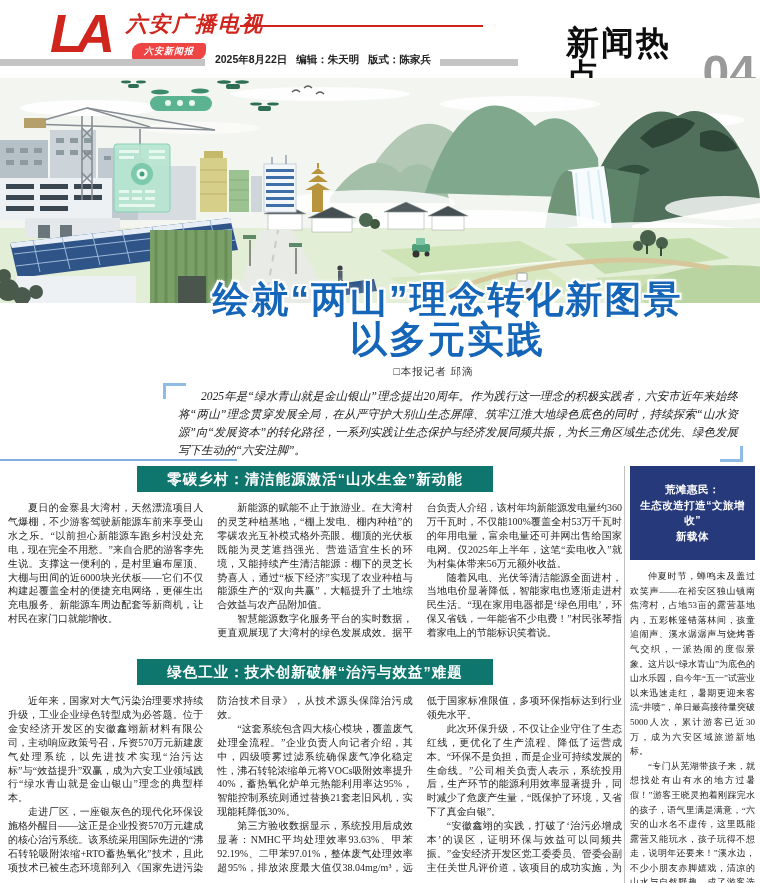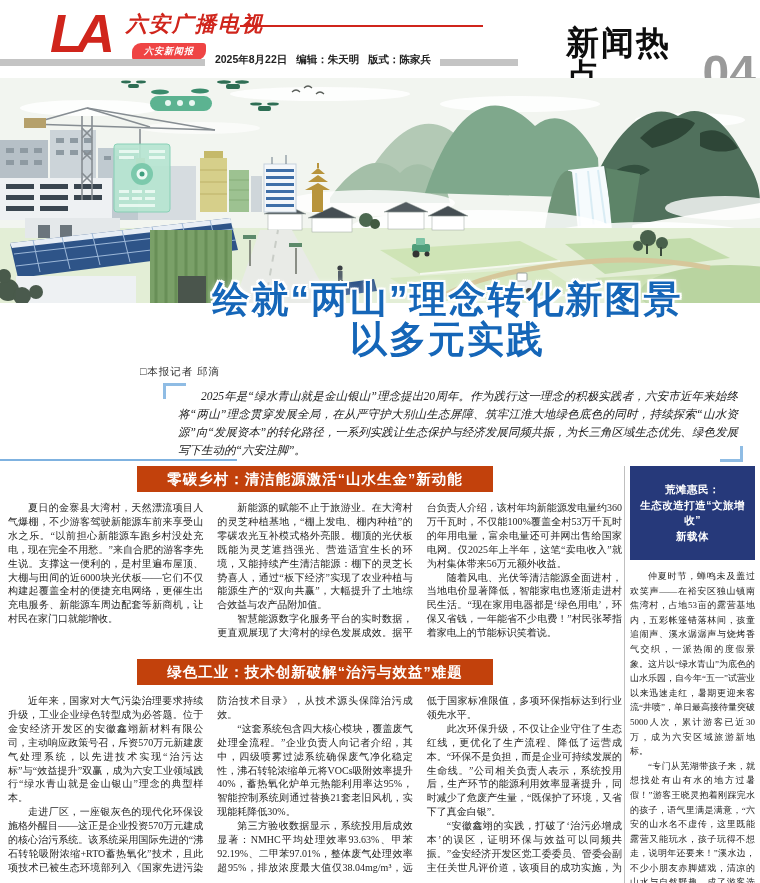"□本报记者 邱滴" .byline { text-align: left -> center }
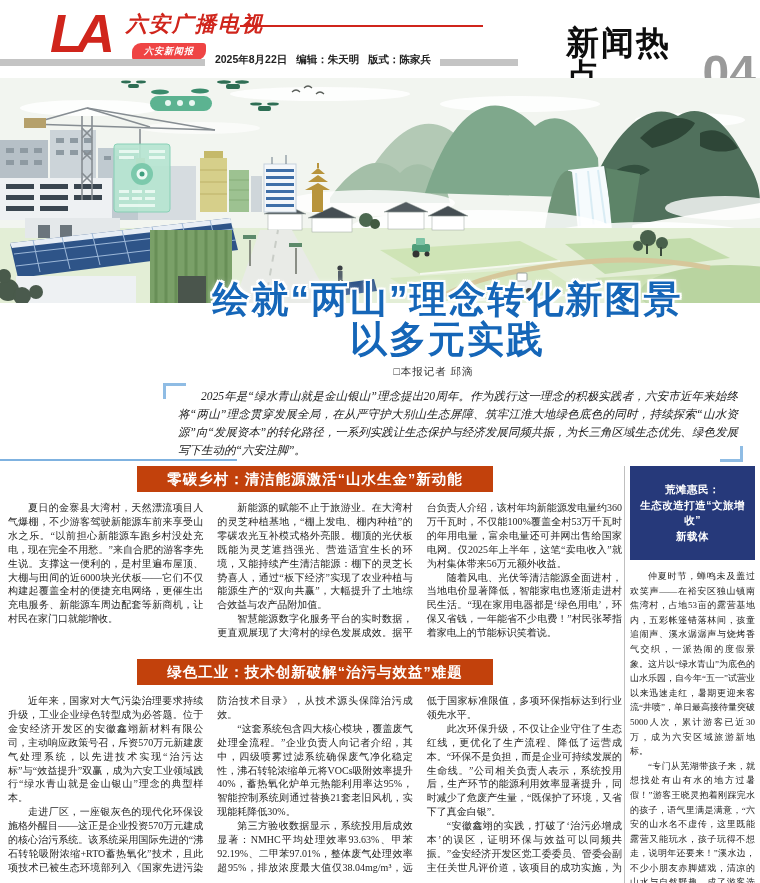"零碳乡村：清洁能源激活“山水生金”新动能" .sec-head { background: #c2410c -> #0f766e }
